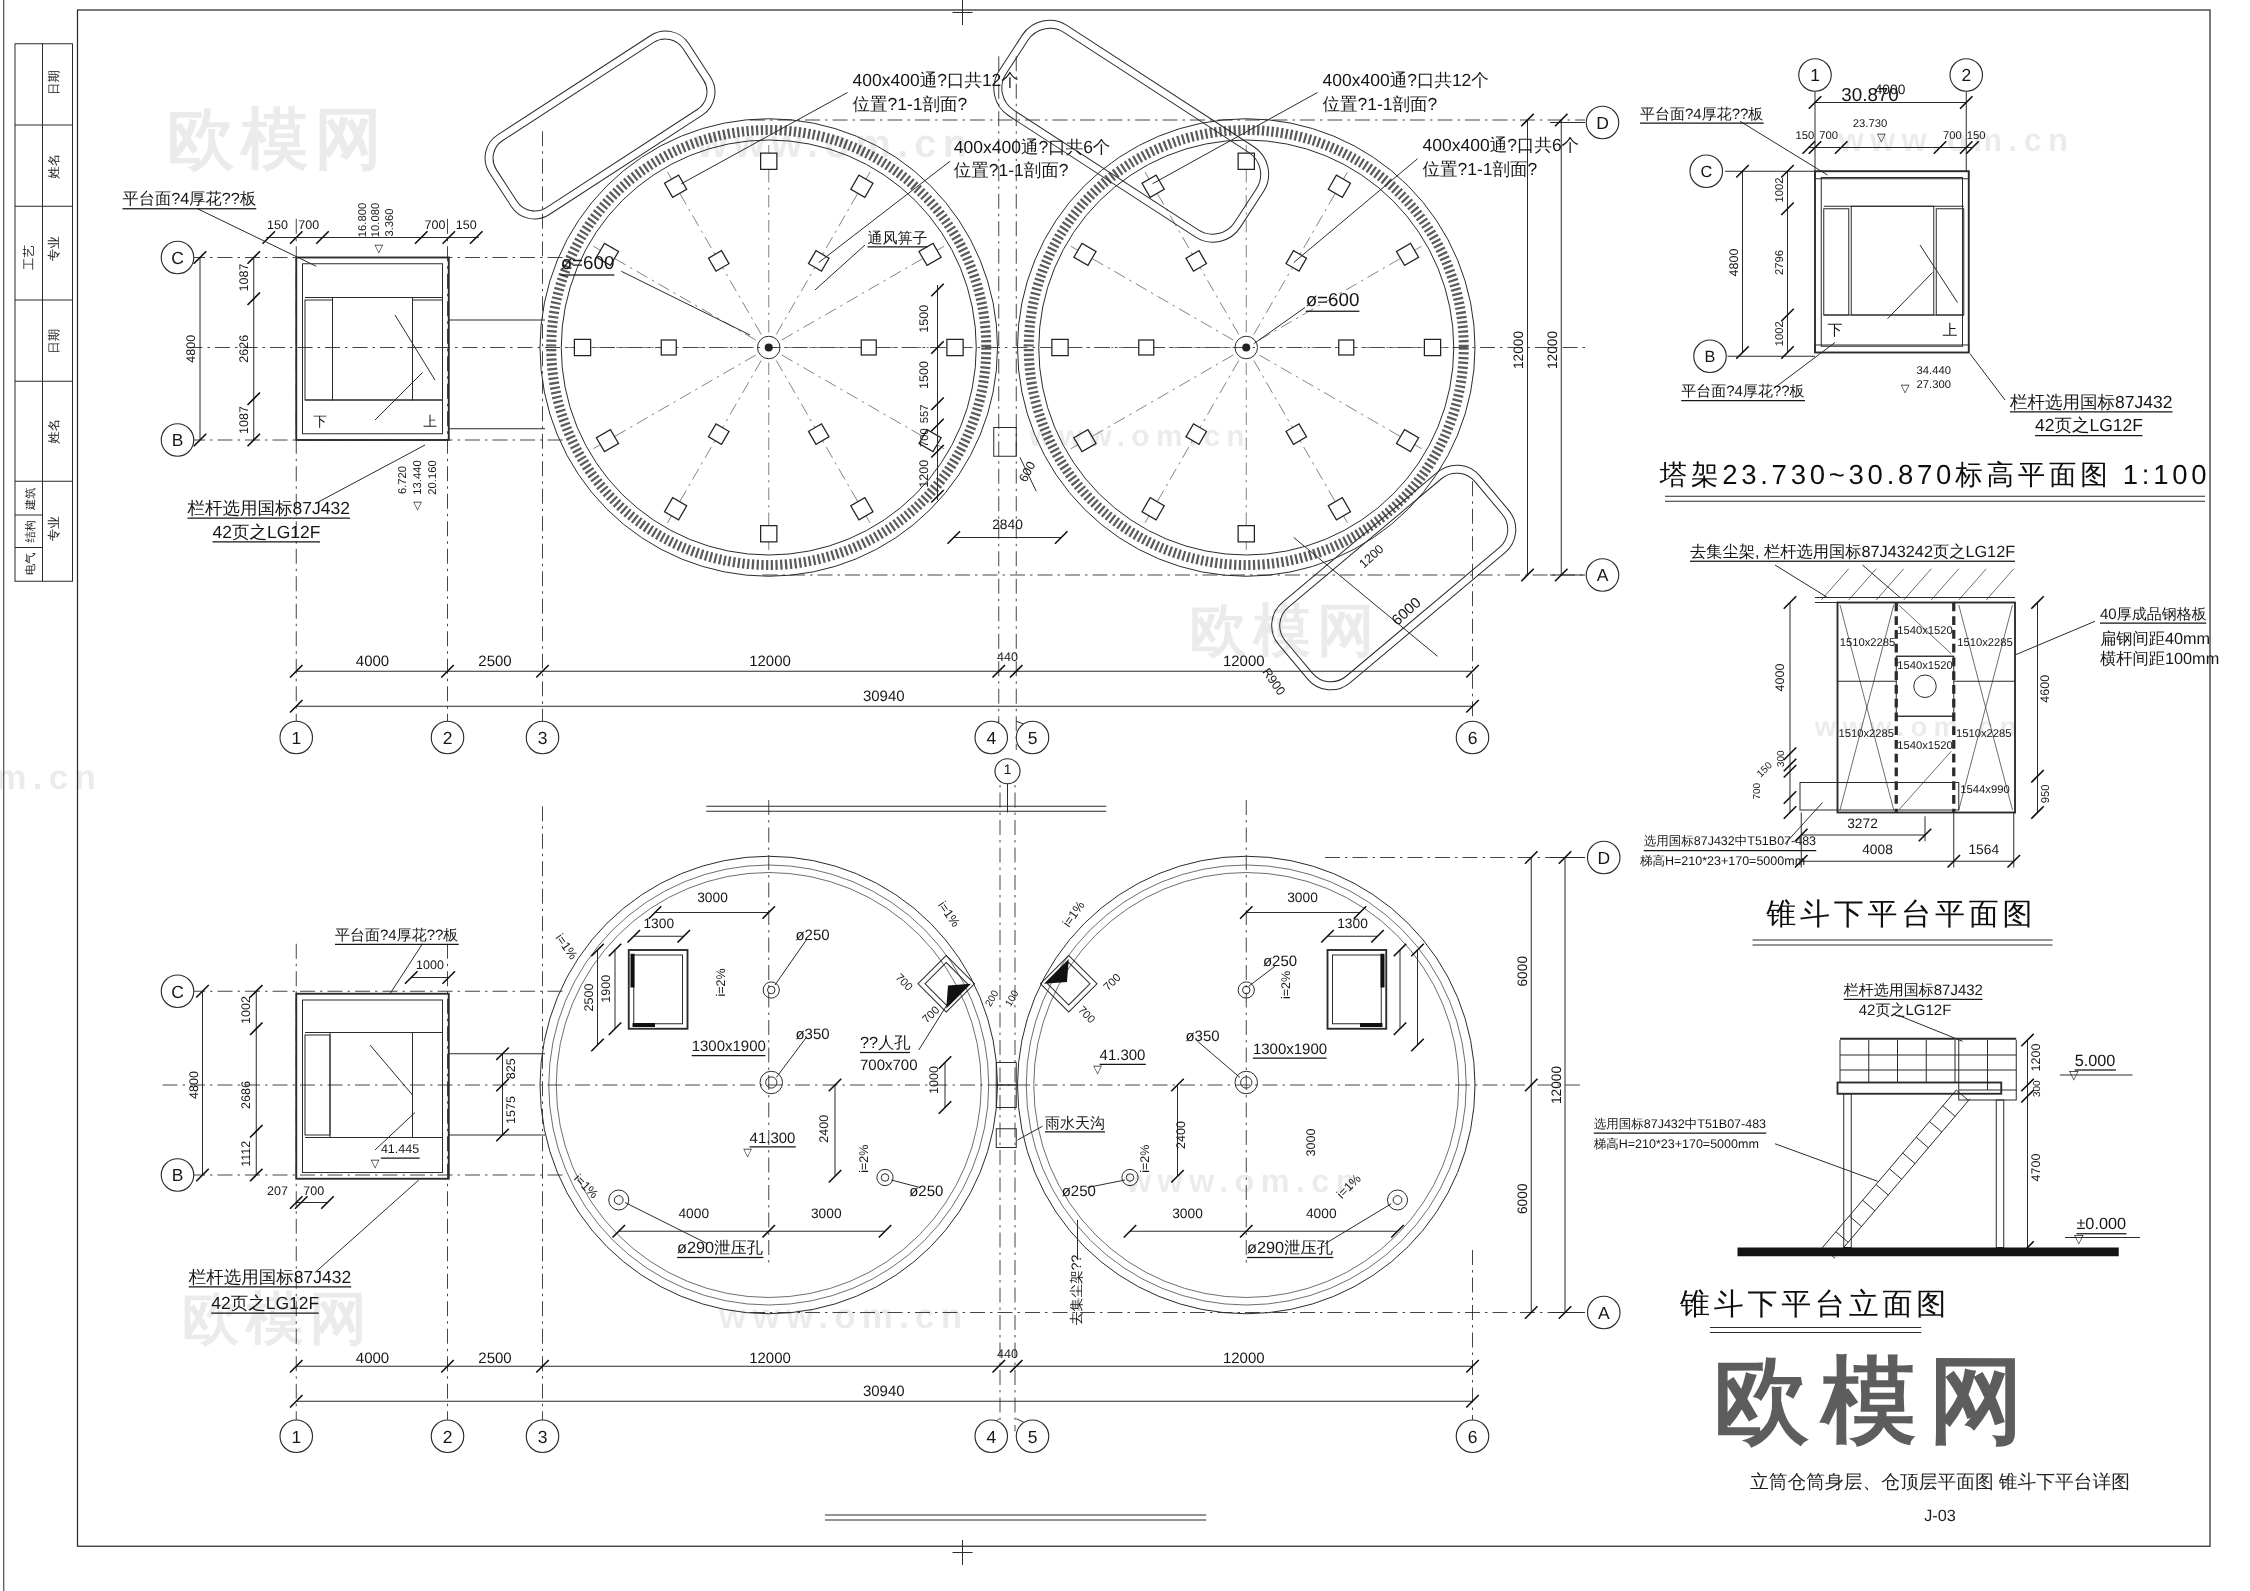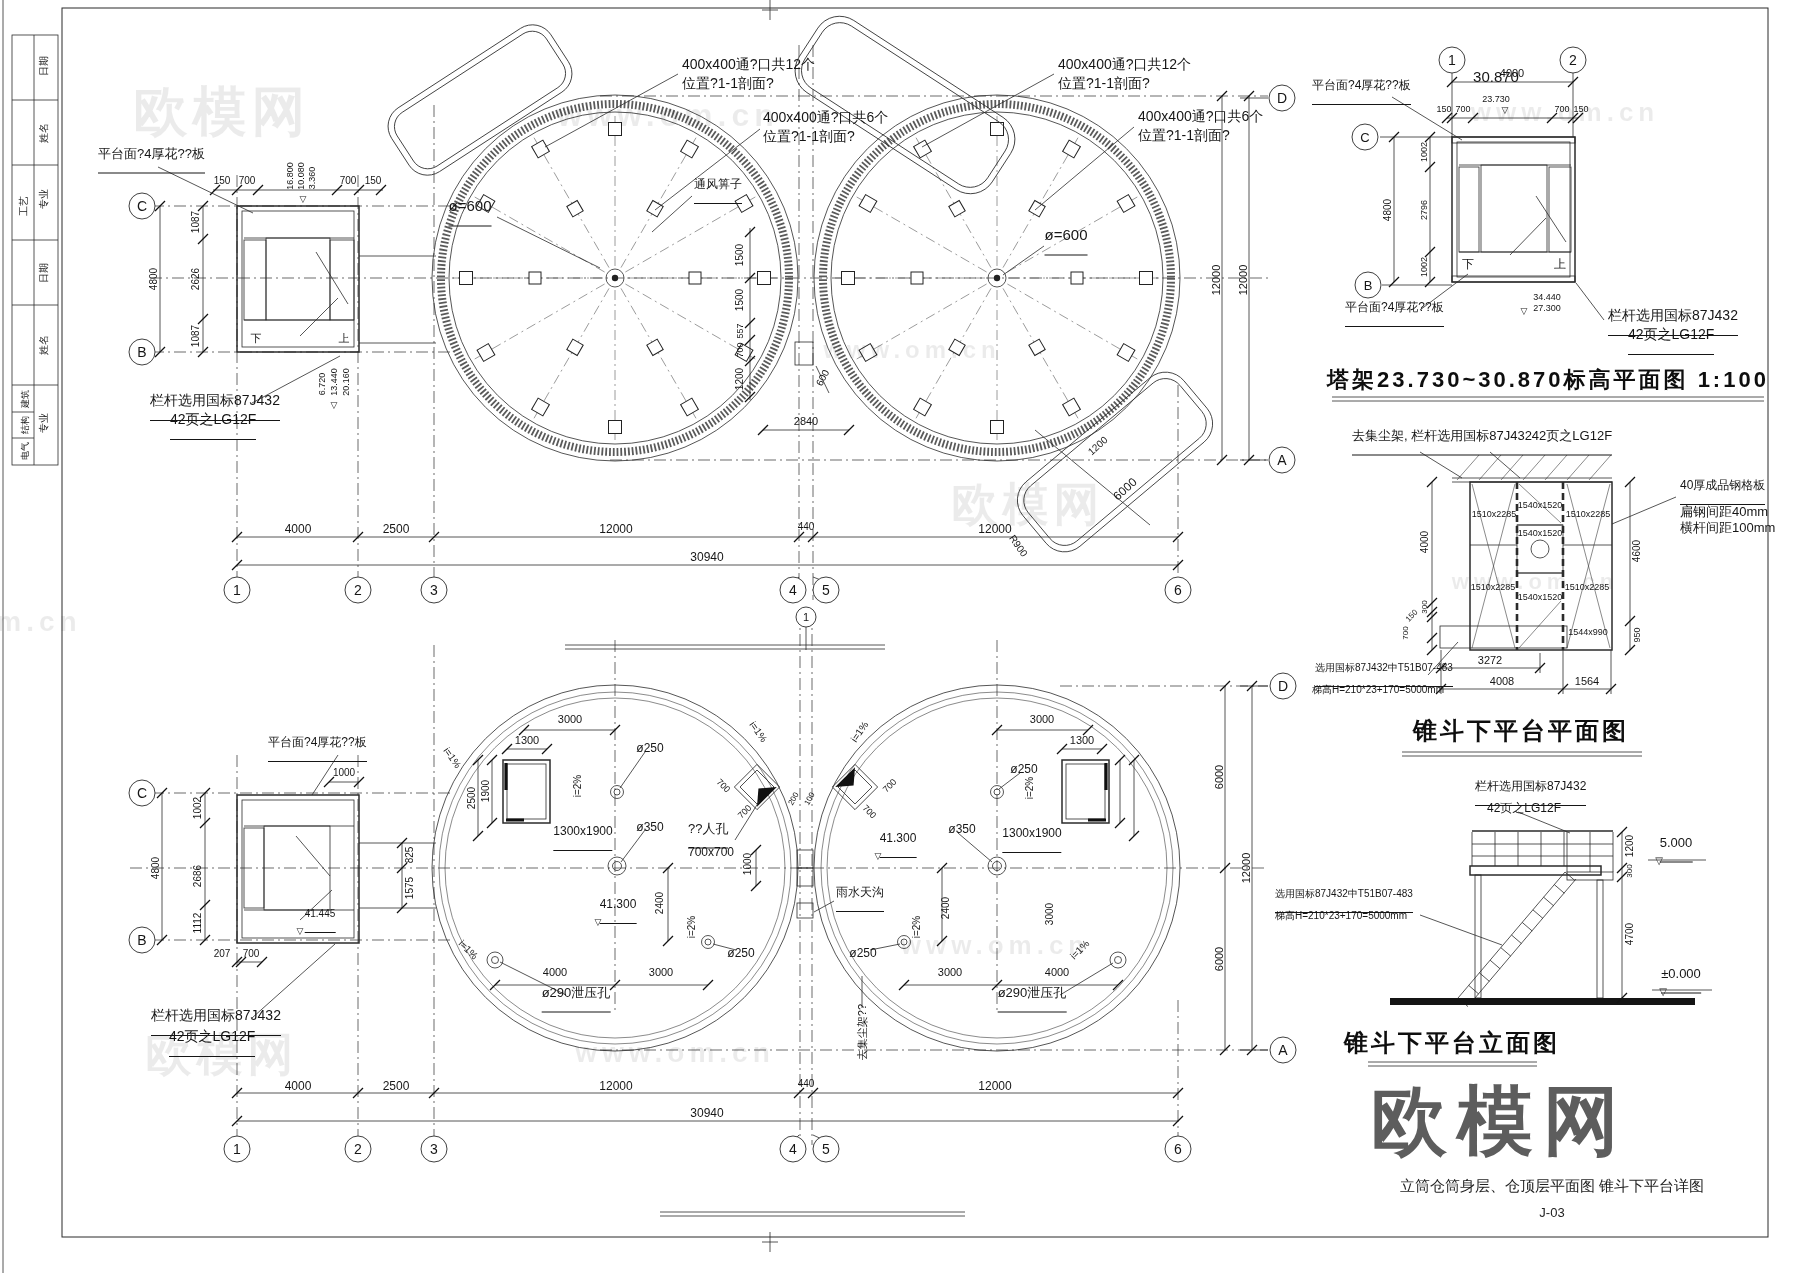"平台面?4厚花??板" .lbl.u { padding-bottom: 13px -> 1px }
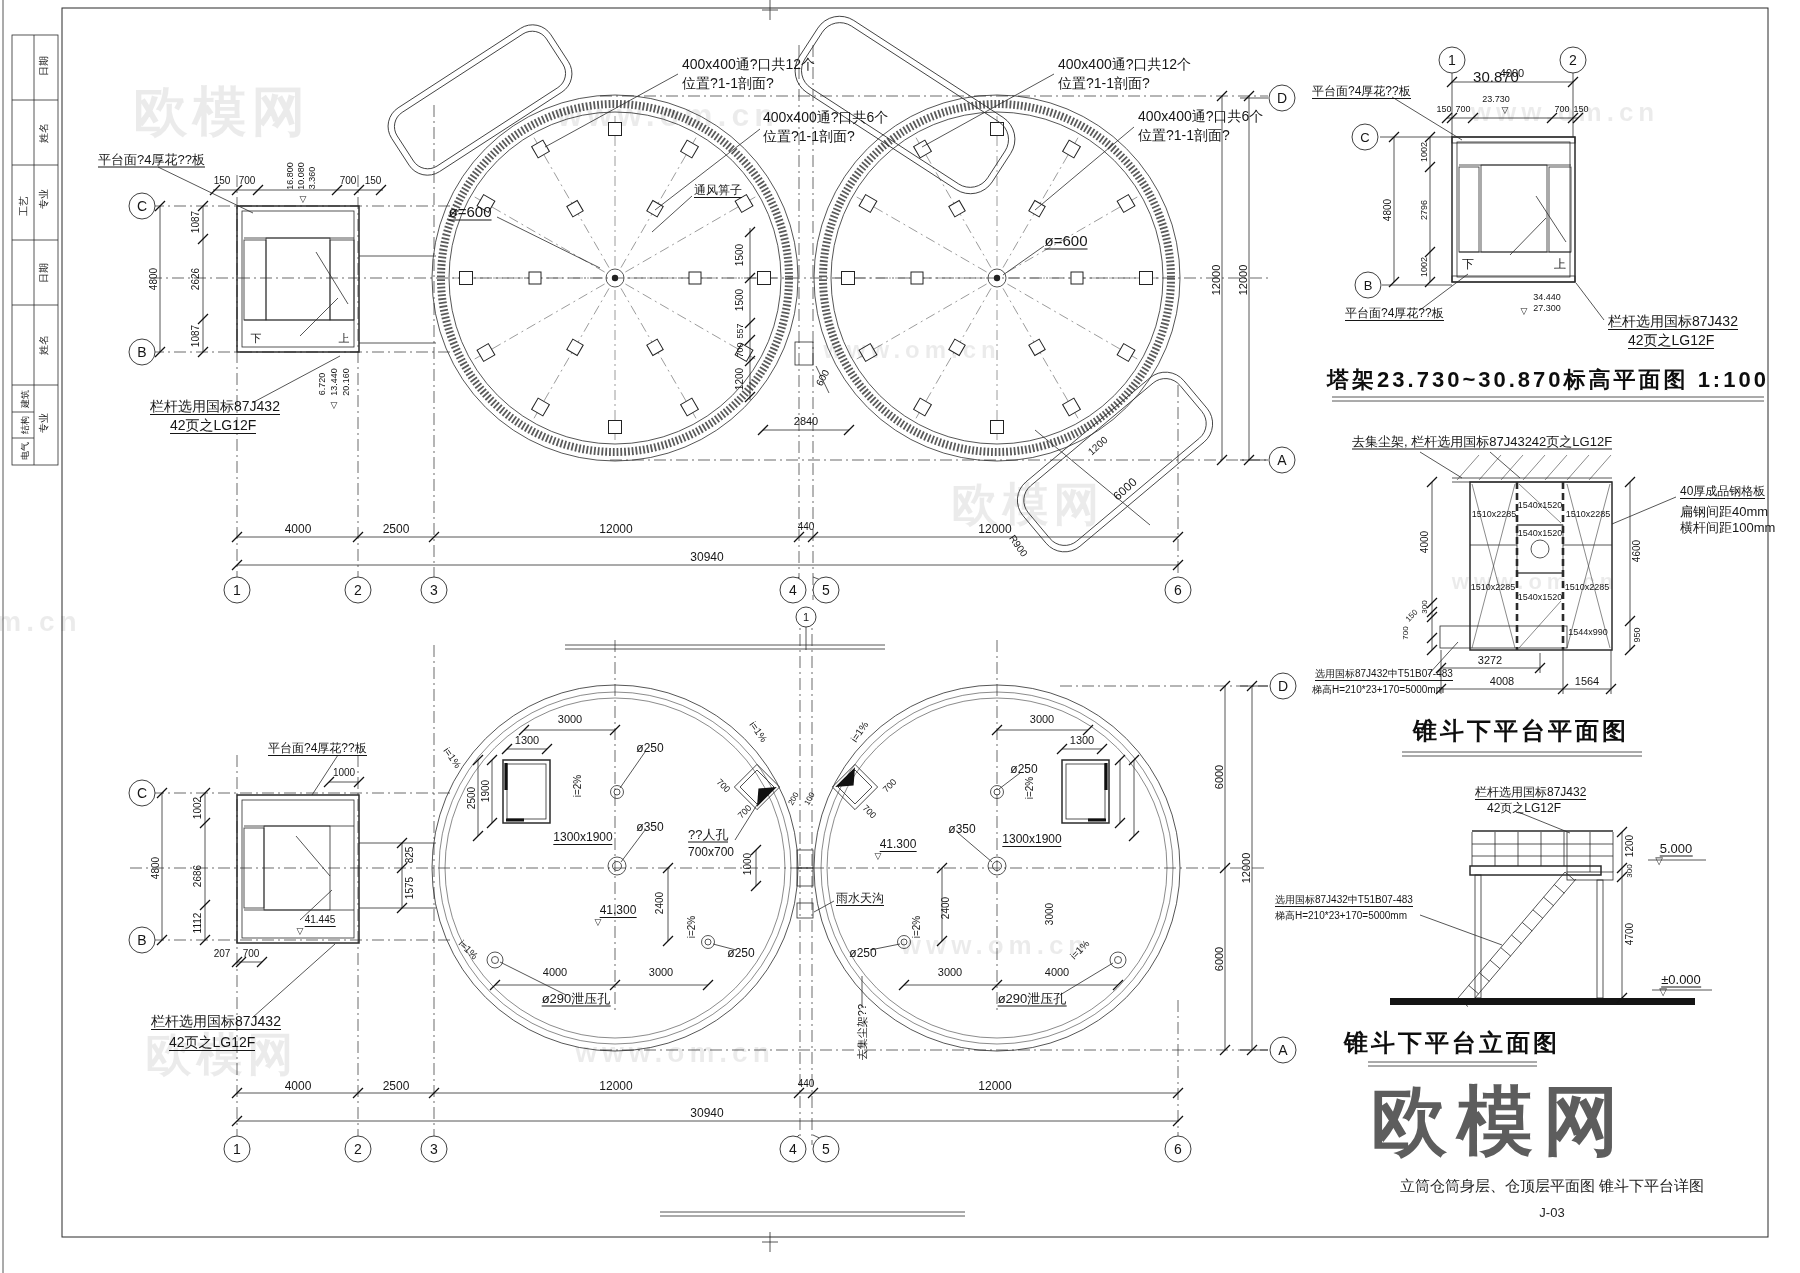"塔架23.730~30.870标高平面图 1:100" .title { font-weight: 700 -> 400 }
